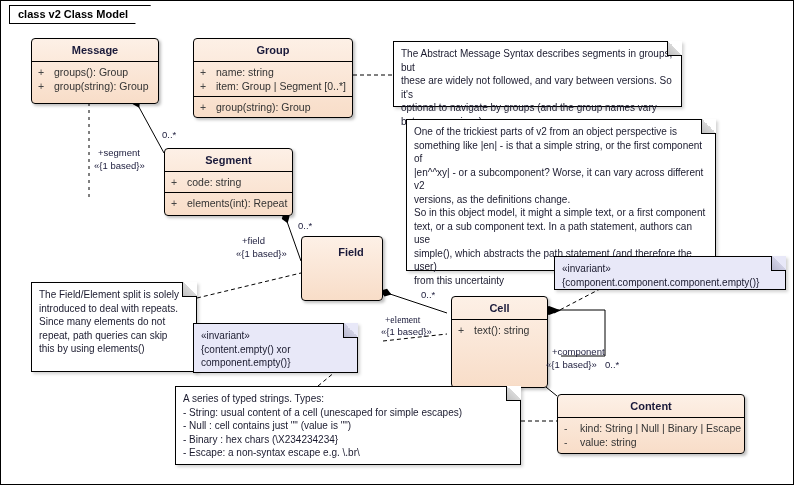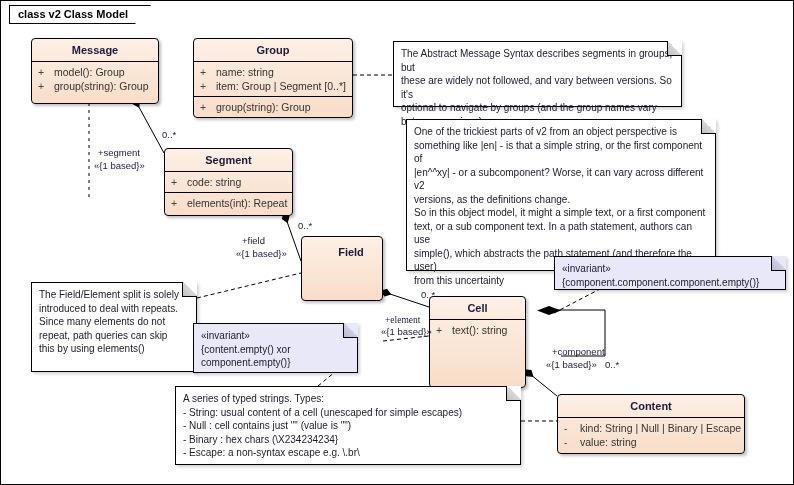"model(): Group" span { text: model -> groups }
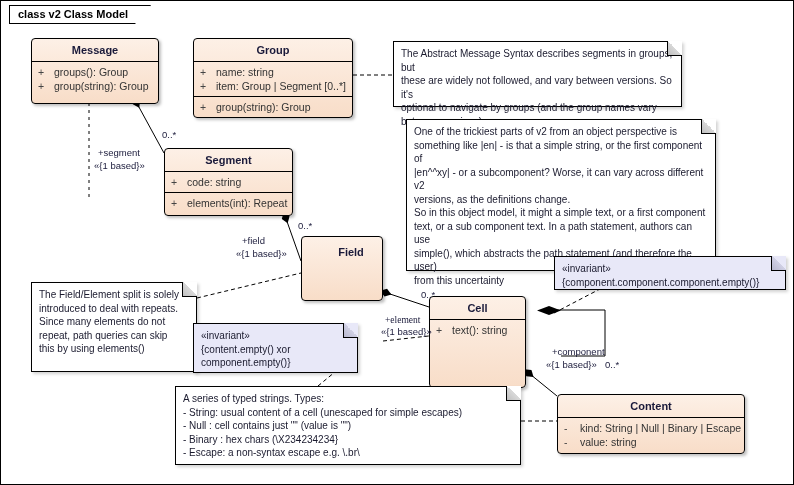"Cell" div.cls { left: 428px -> 450px }
